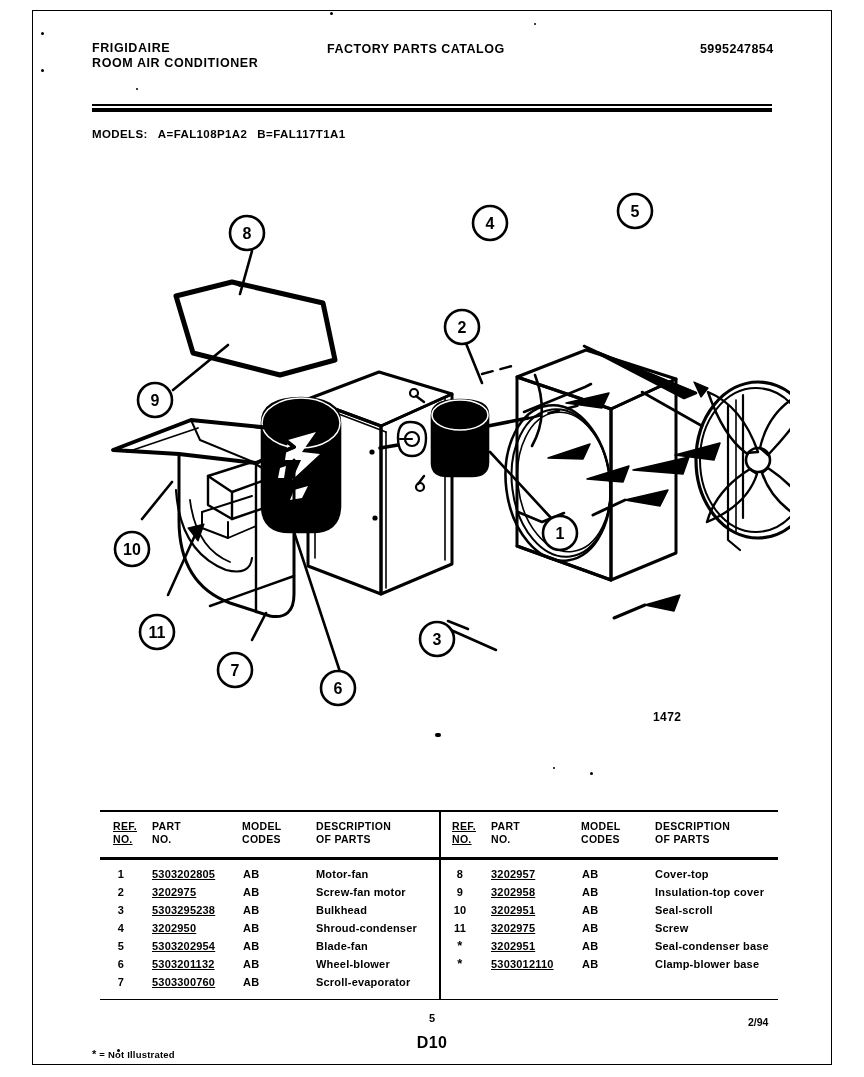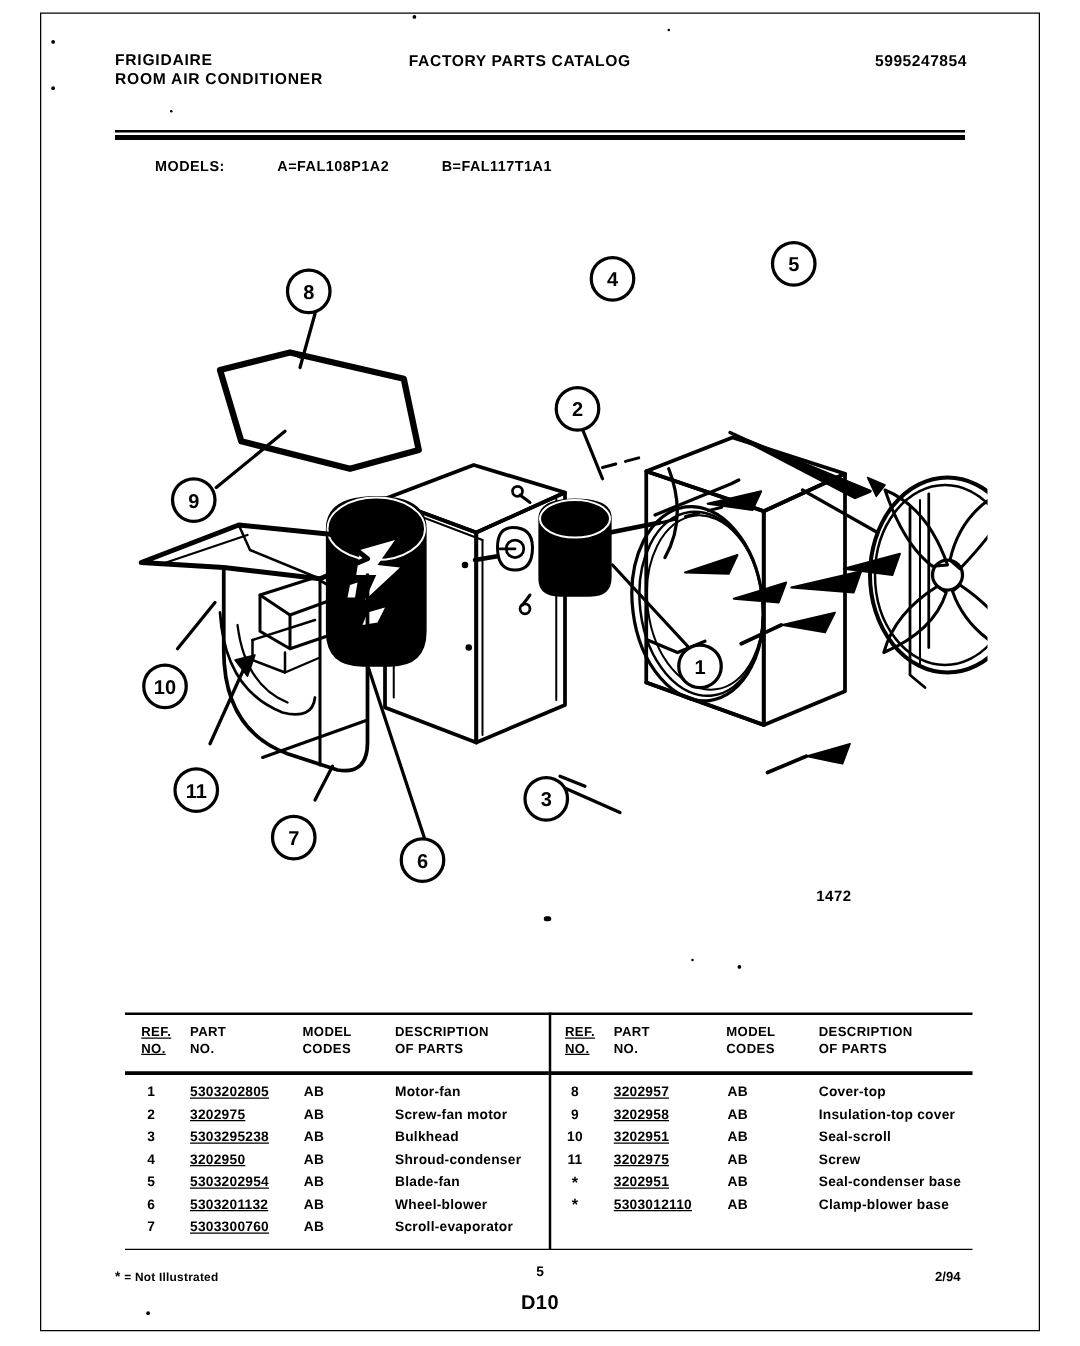"MODELS:" .models-line .mk { margin-left: 32px -> none }
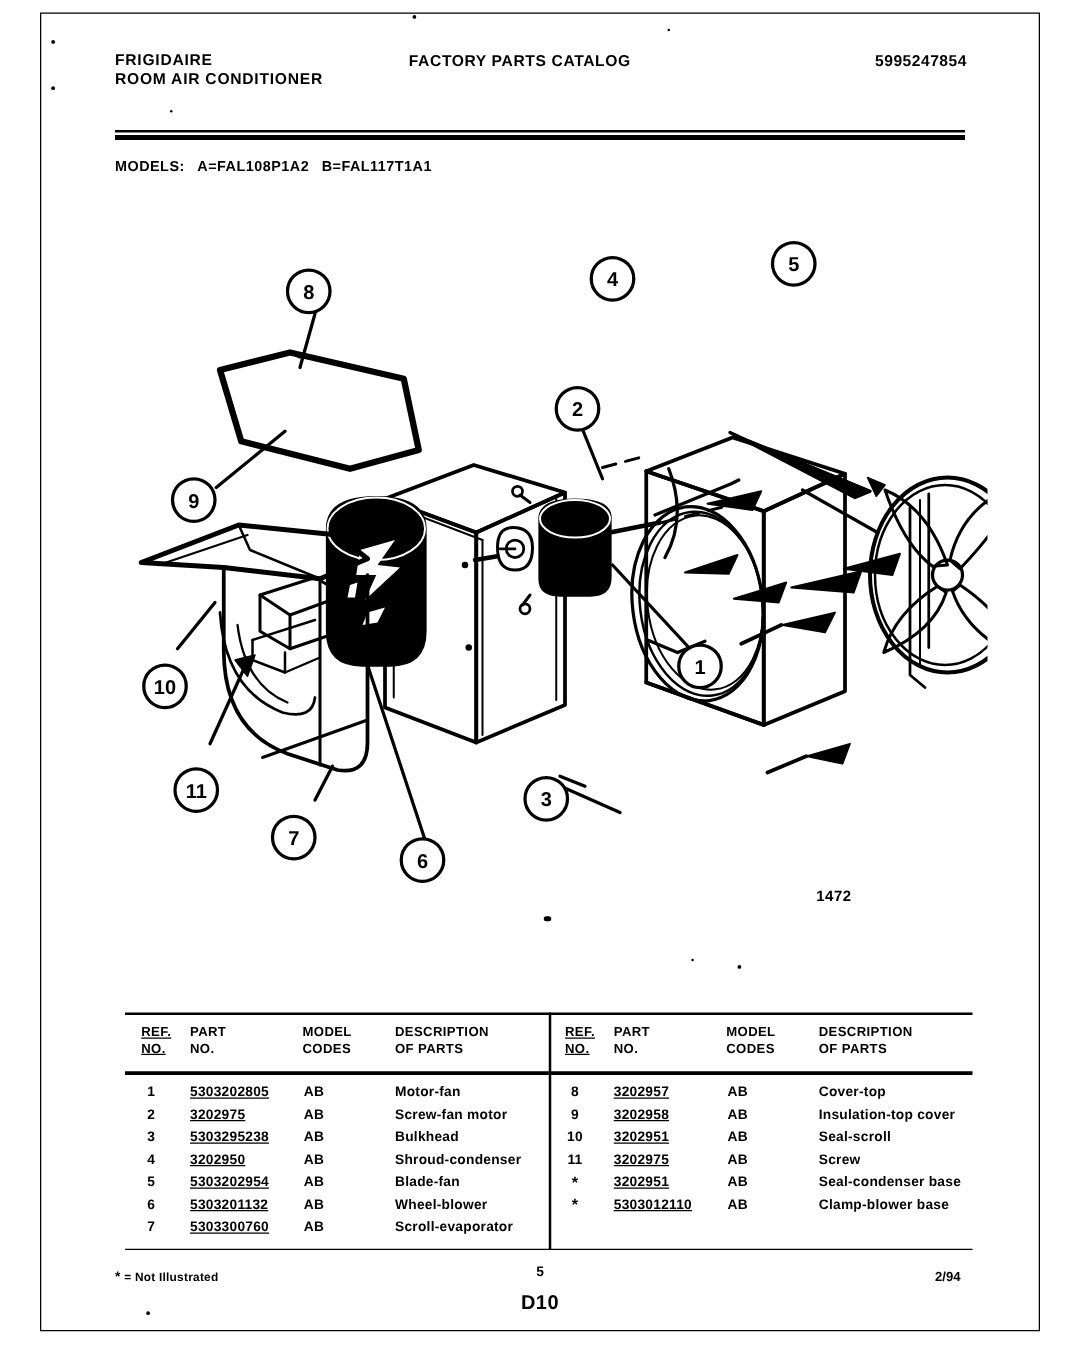"* = Not Illustrated" .footnote { top: 1016px -> 1048px }
